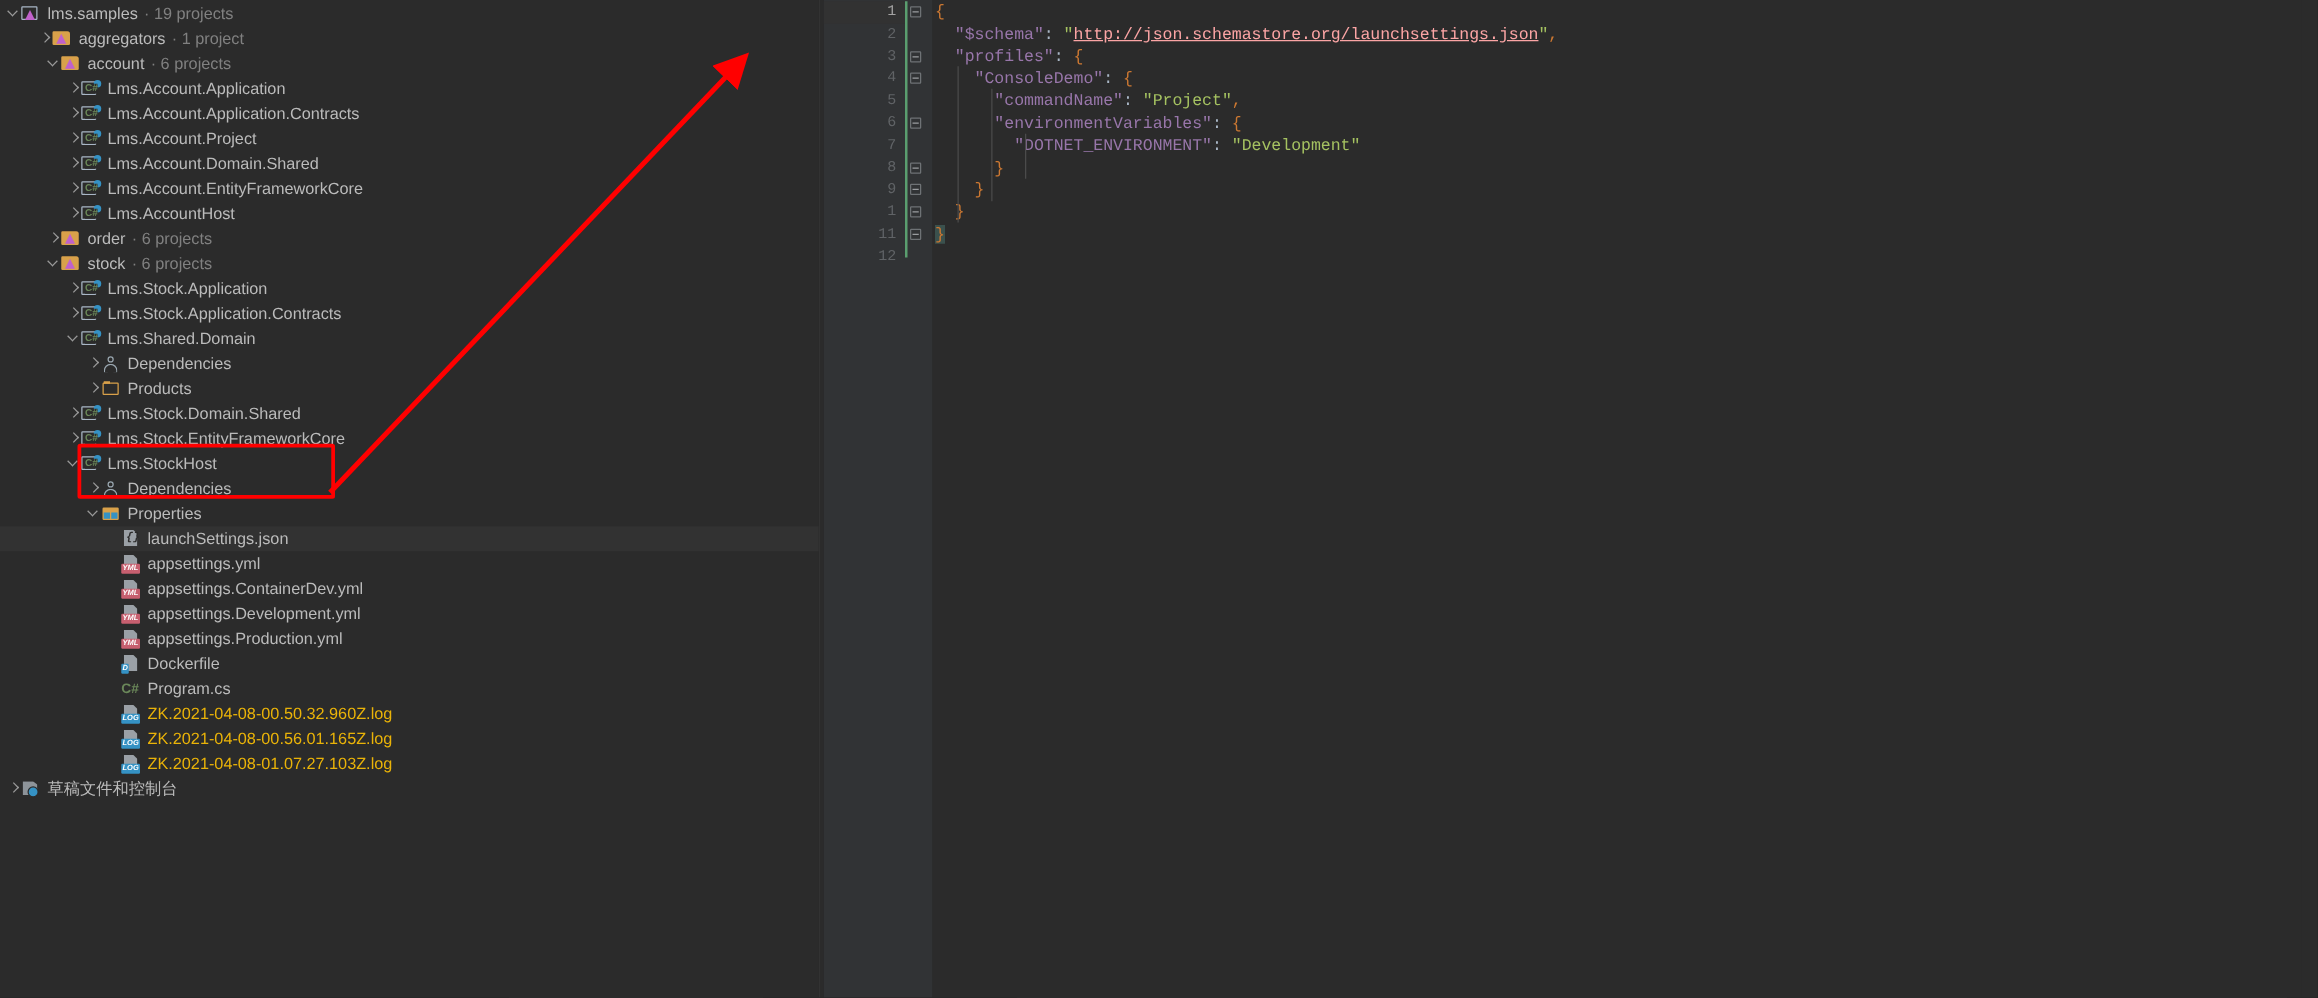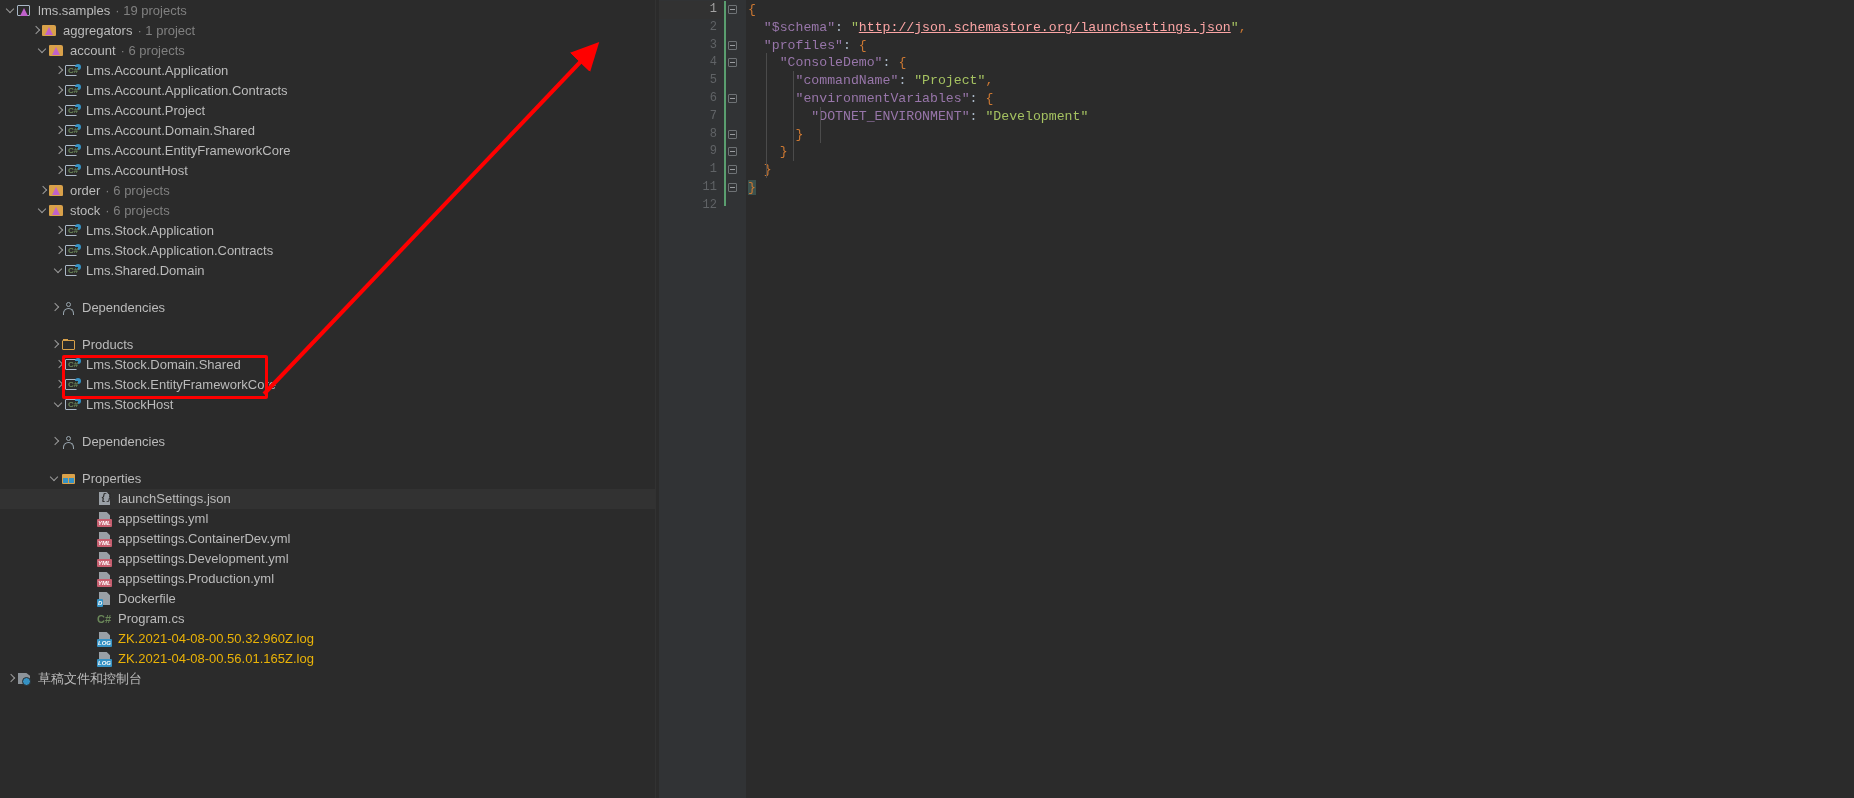"Dependencies" .i4 { margin-top: 17px -> none; padding-left: 50px -> 70px }
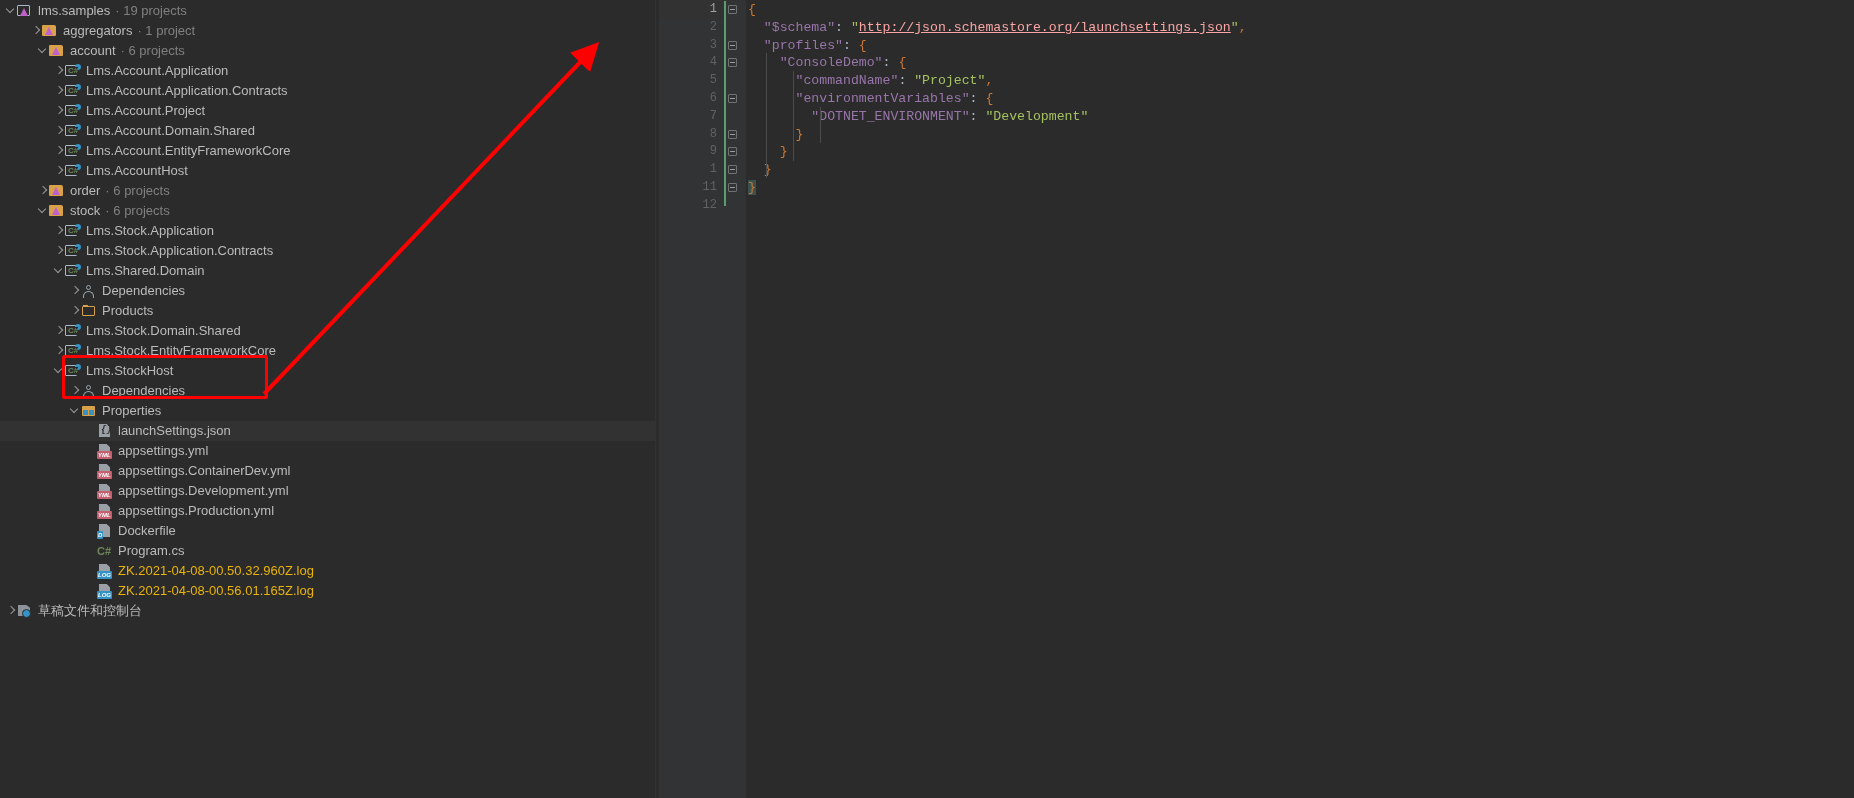"ZK.2021-04-08-01.07.27.103Z.log" div.row { html: none -> <div> <span></span> <span> <i></i> <i>LOG</i> </span> <span>ZK.2021-04-08-01.07.27.103Z.log</span> </div> }
